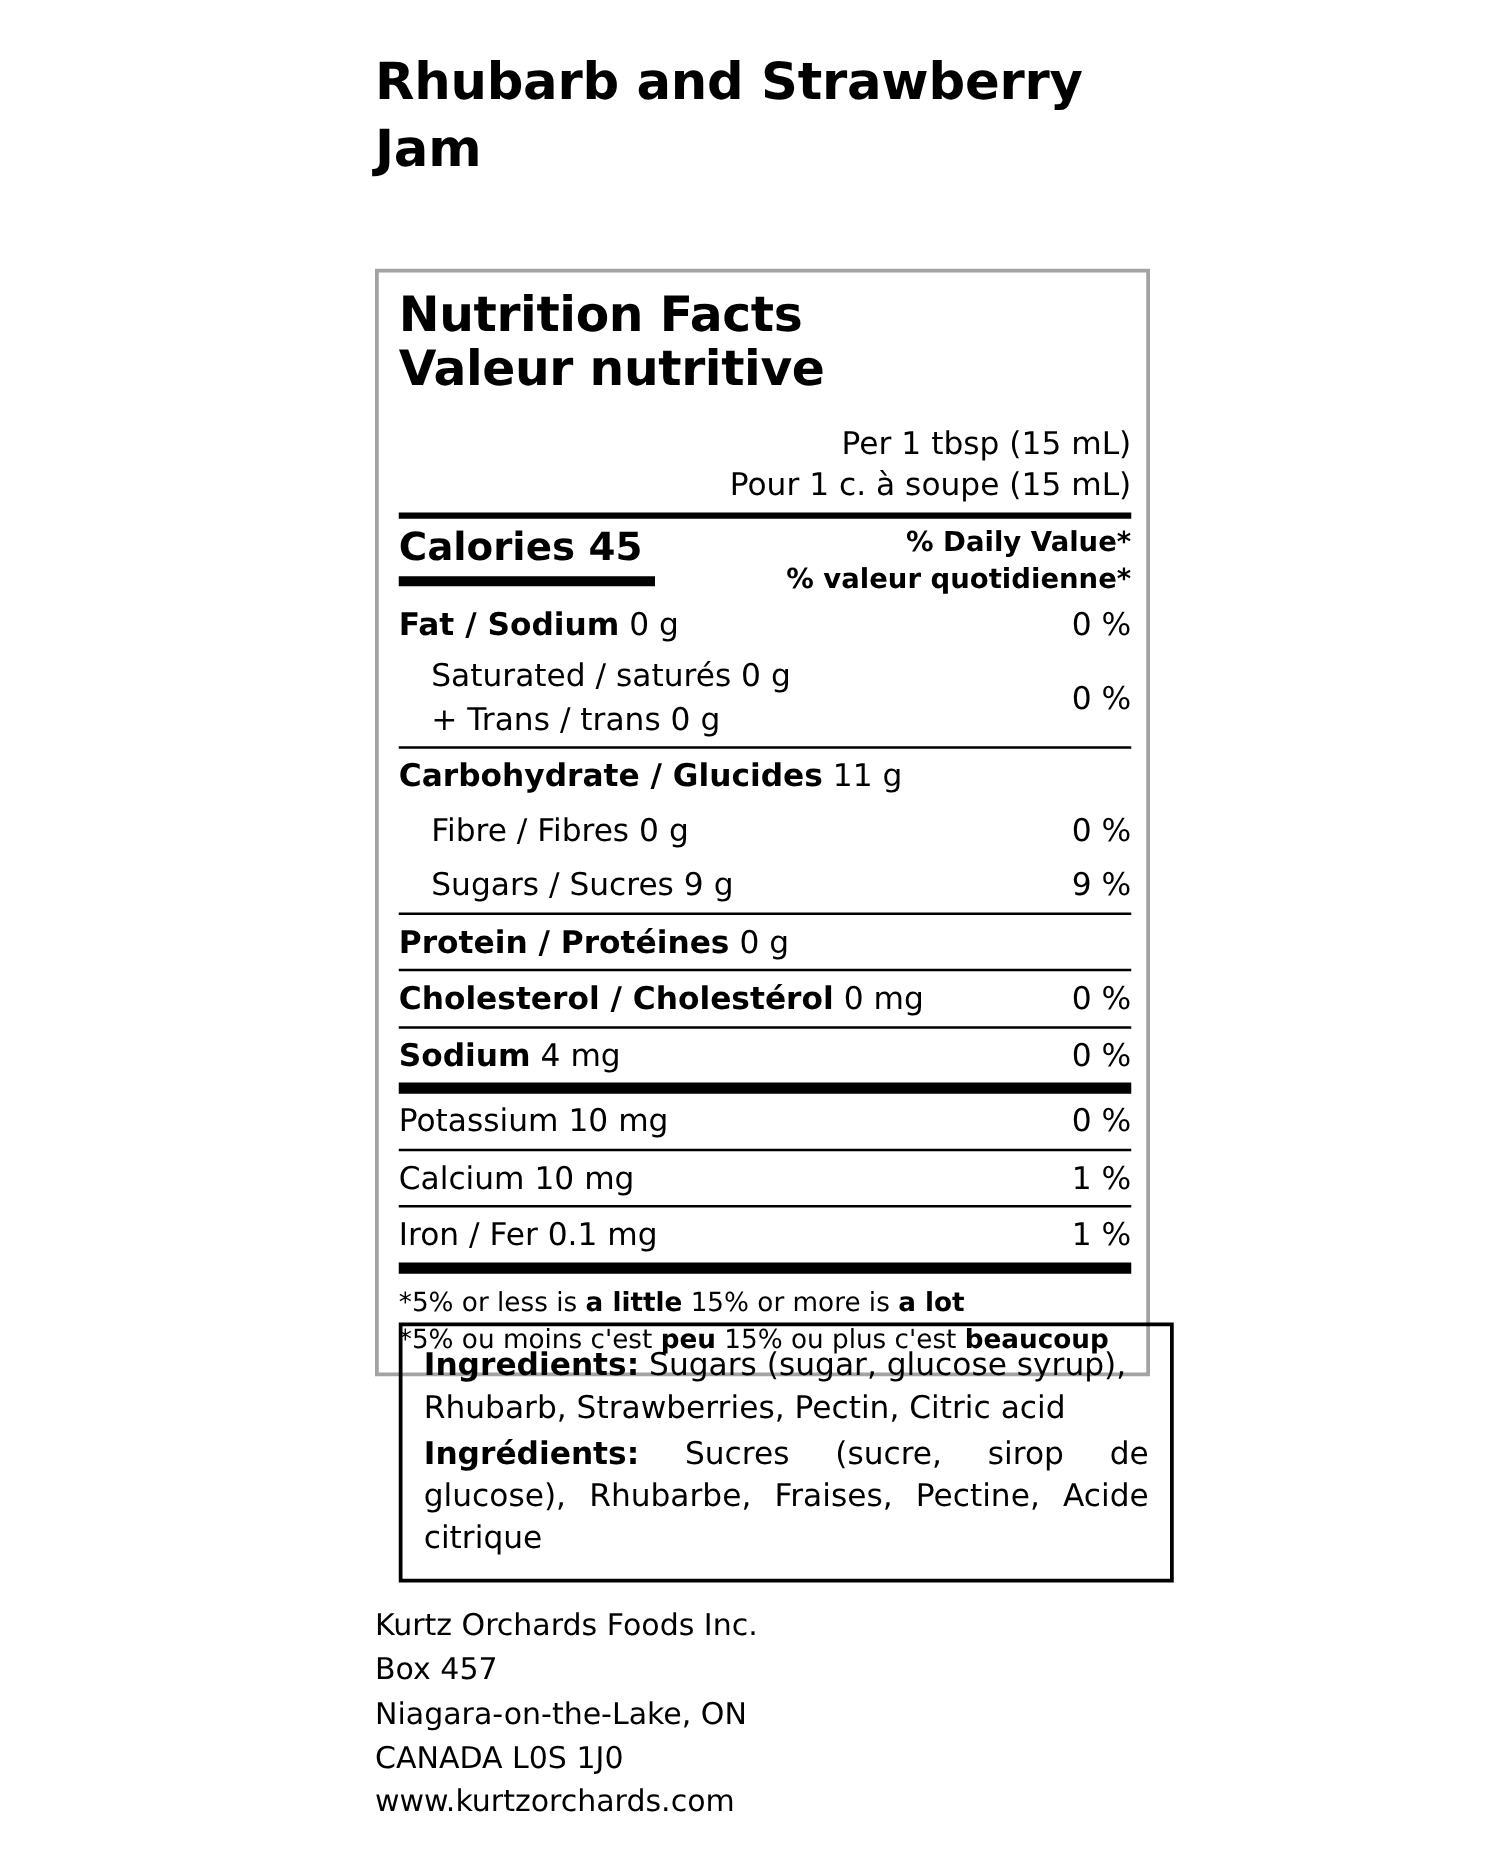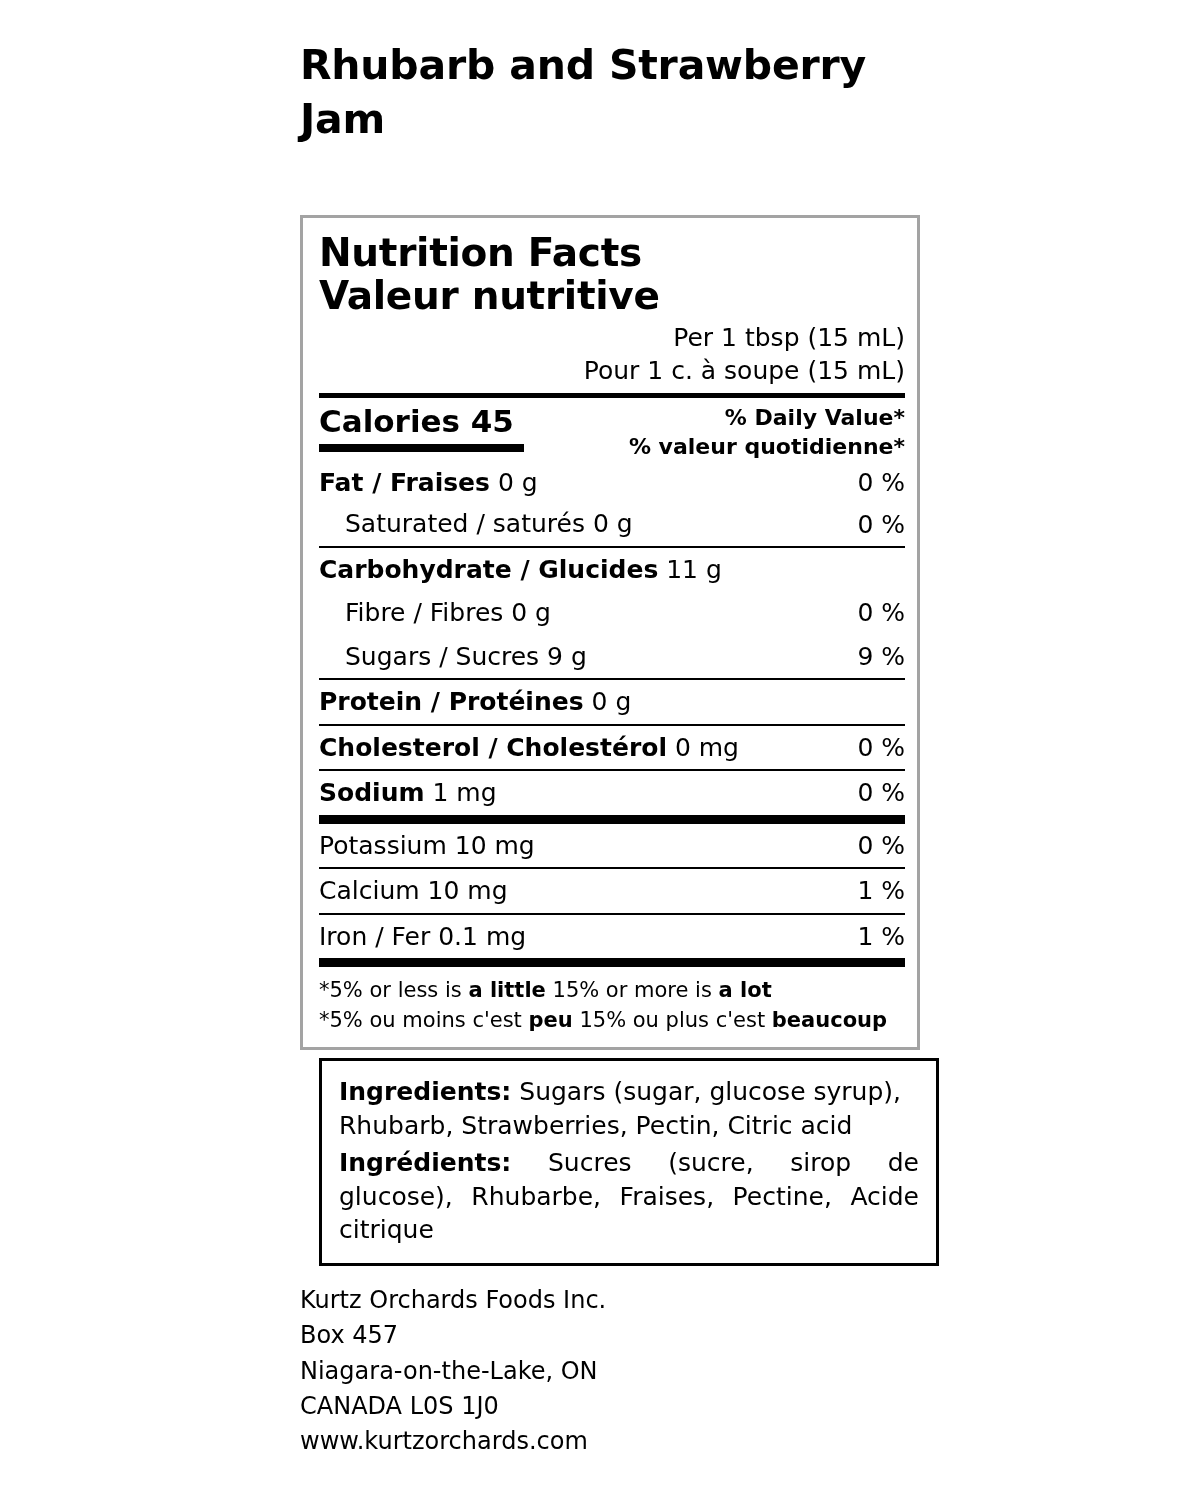"Valeur nutritive" .nf-title-fr { margin-bottom: 4px -> 21px }
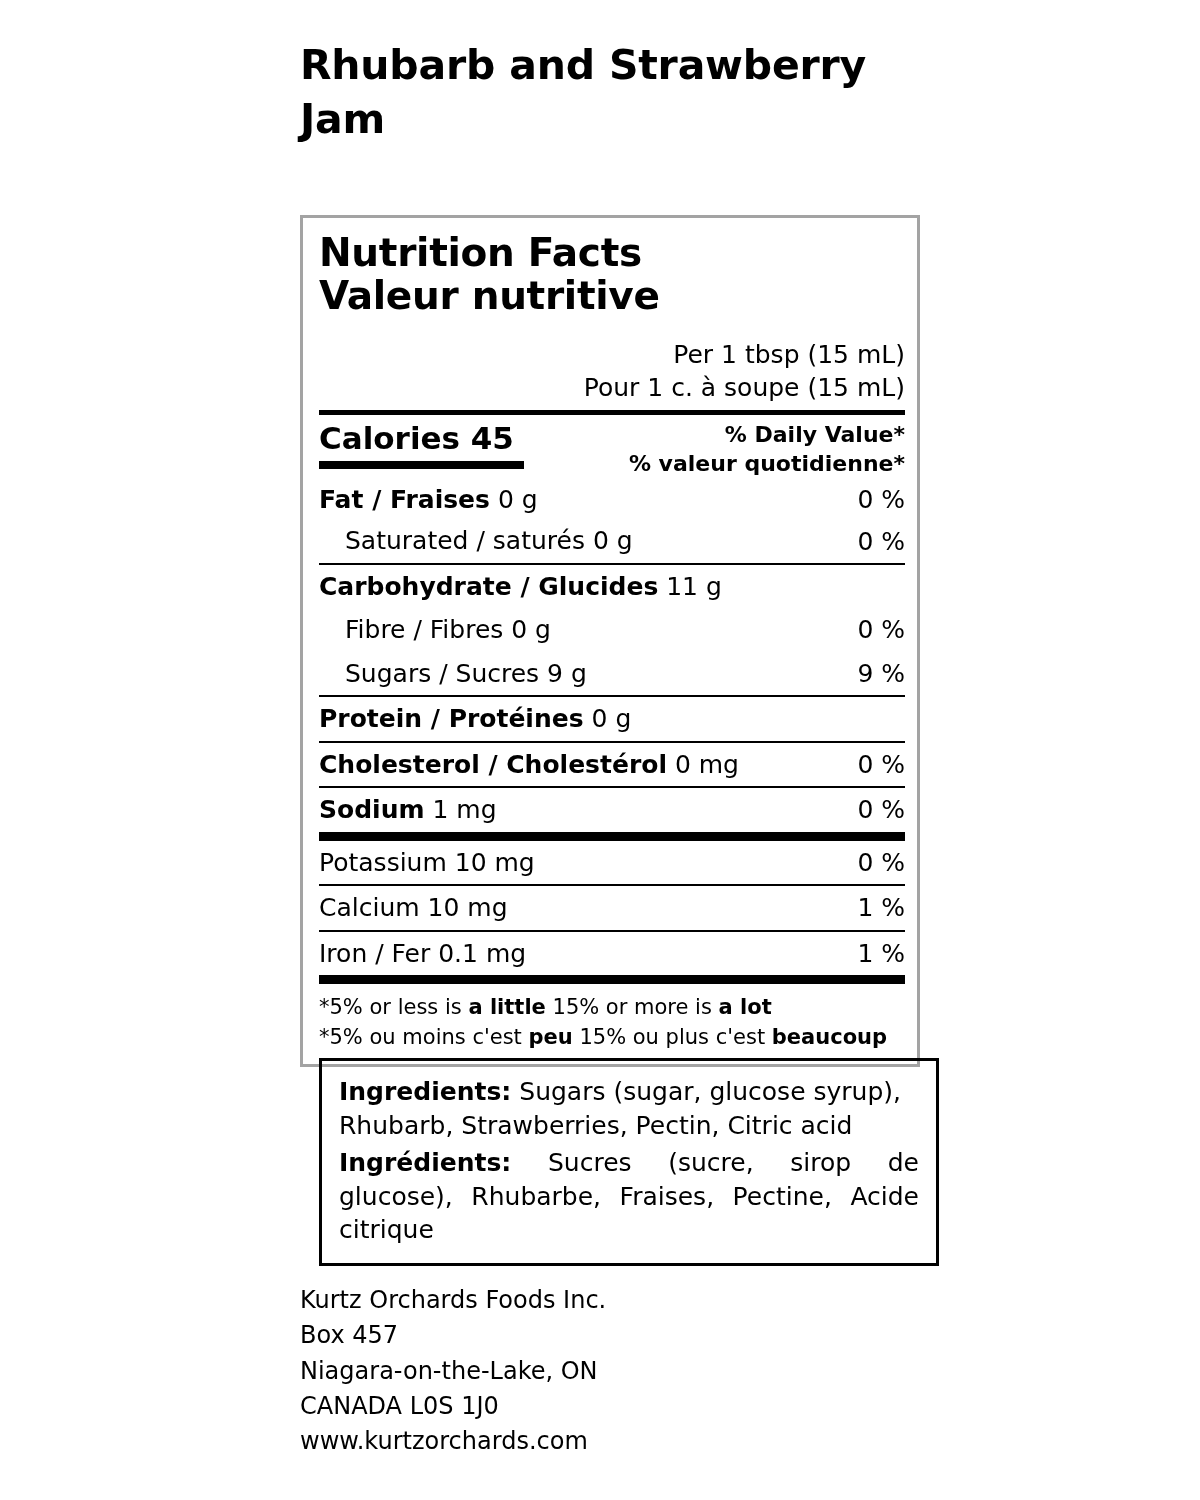"Fat / Fraises" b { text: Fraises -> Sodium }
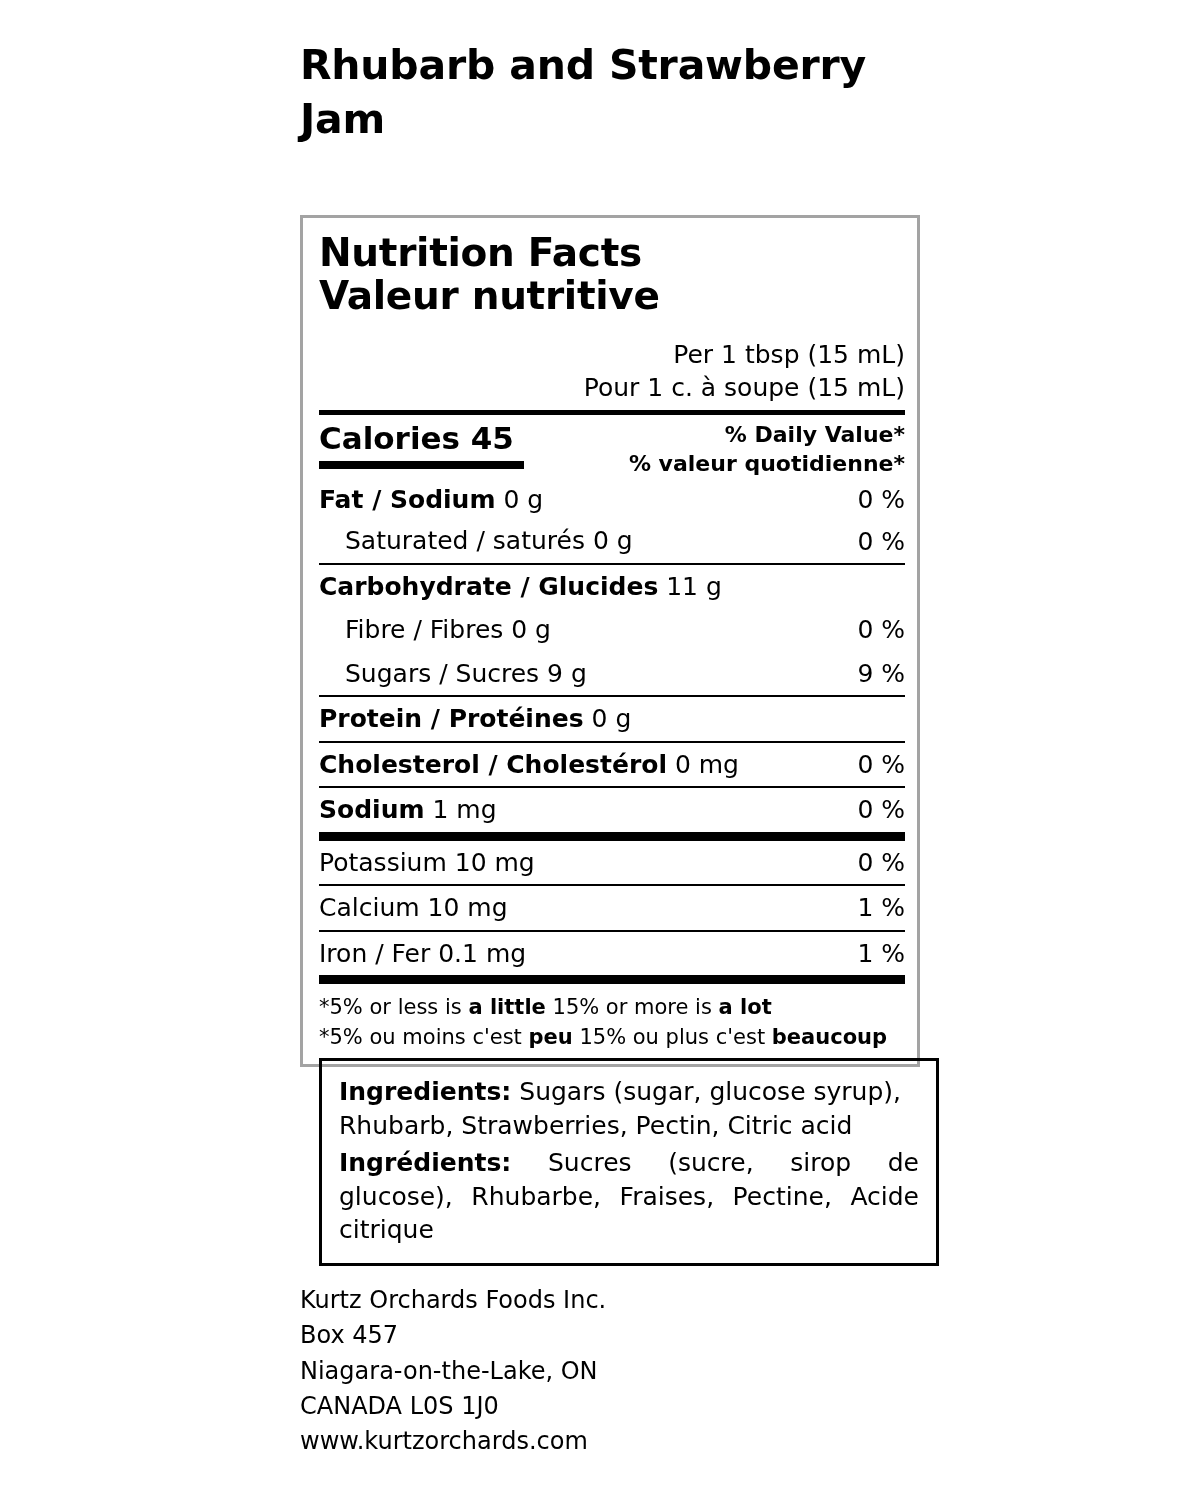"+ Trans / trans 0" div { html: none -> <div>+ Trans / trans 0 g</div> }
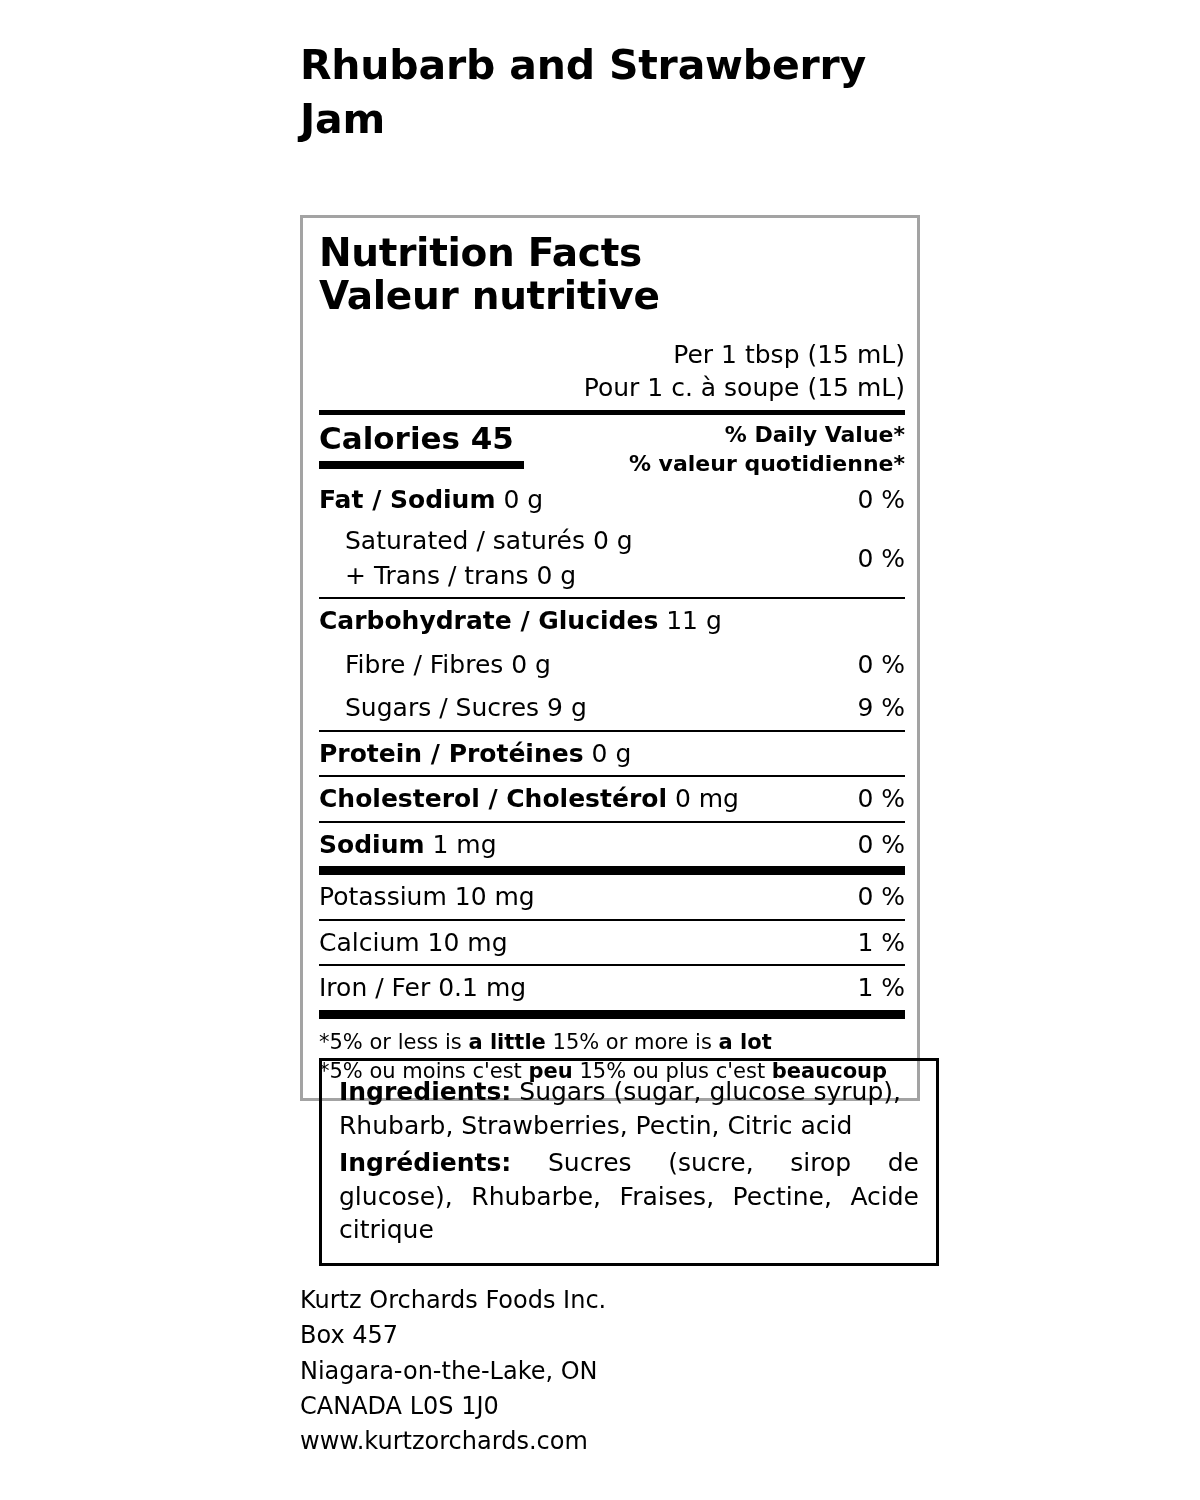"1 mg" span { text: 1 -> 4 }
